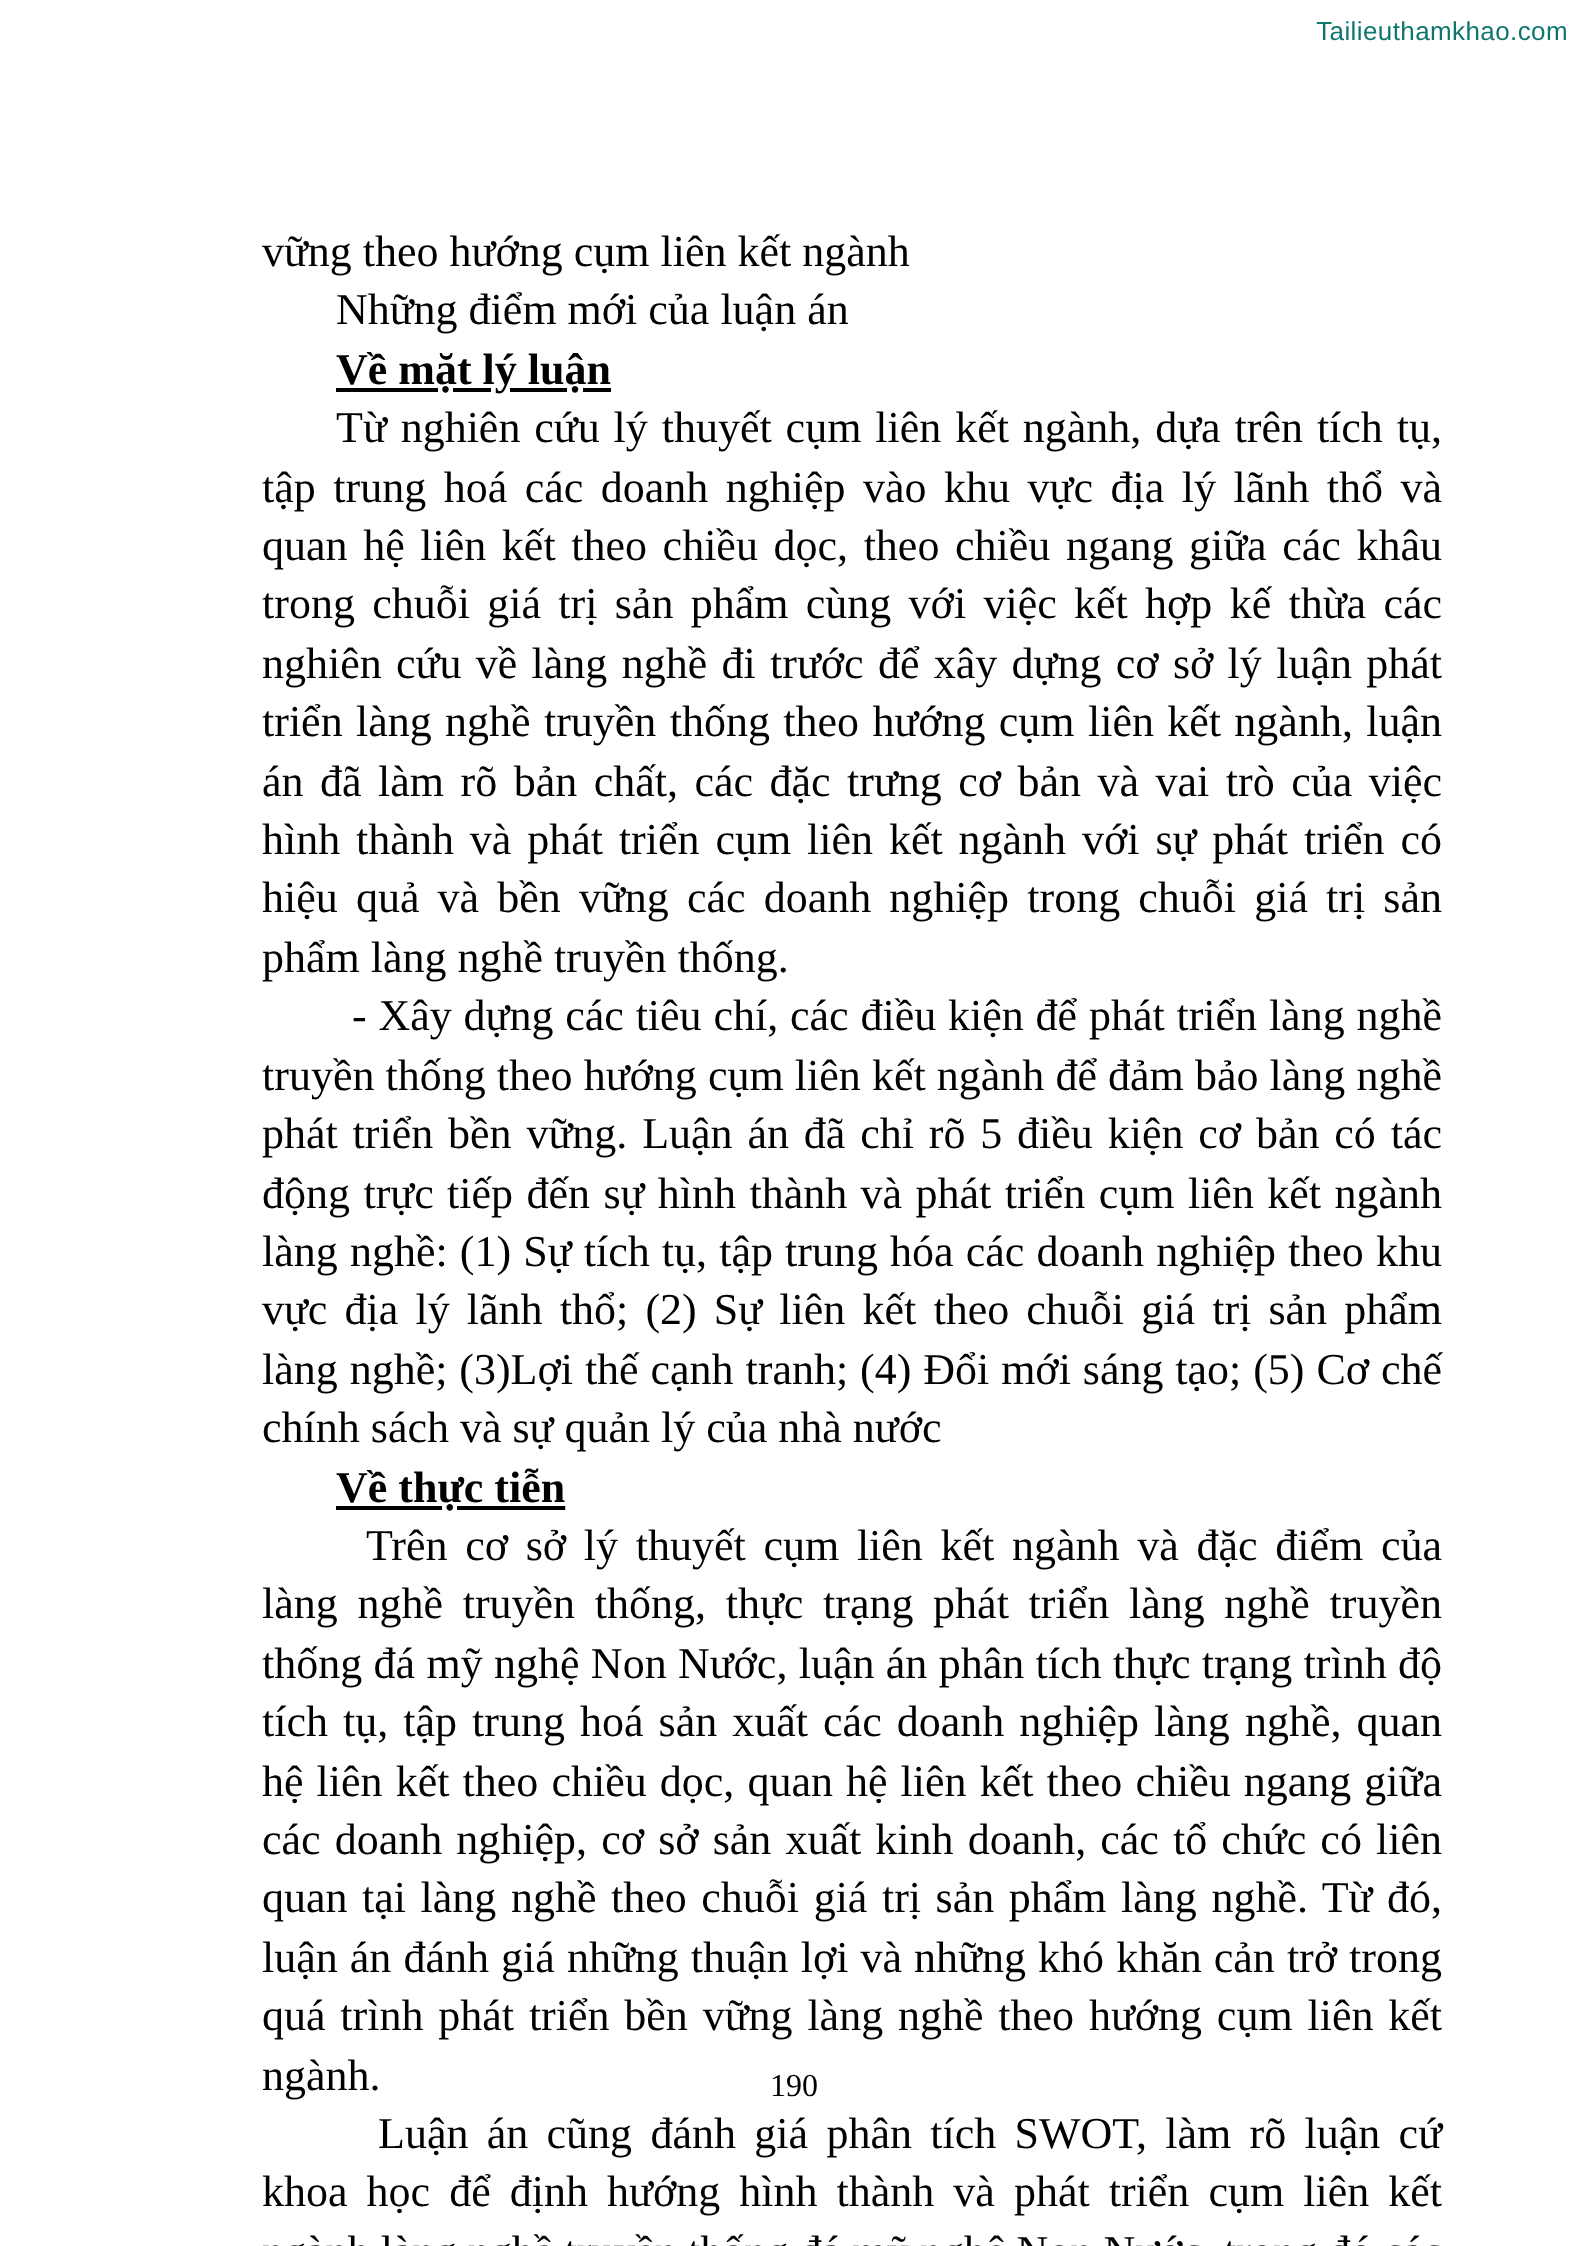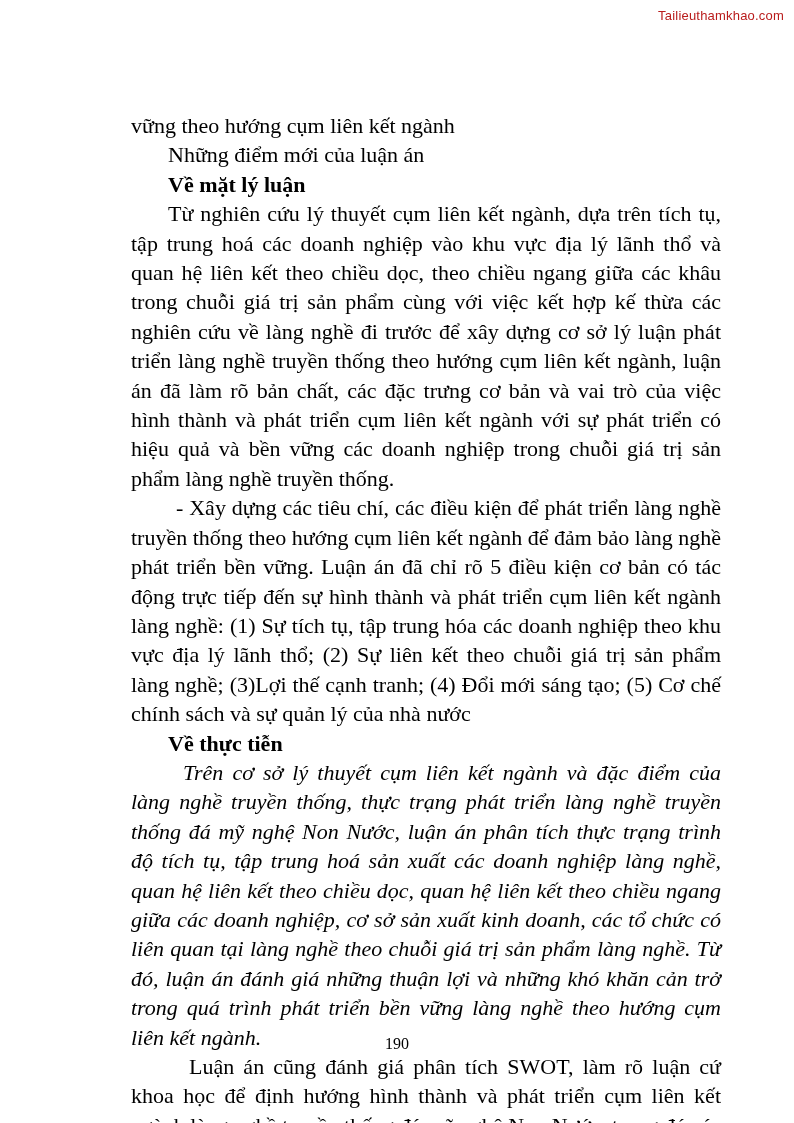"Tailieuthamkhao.com" .watermark { color: #b91c1c -> #0f766e }
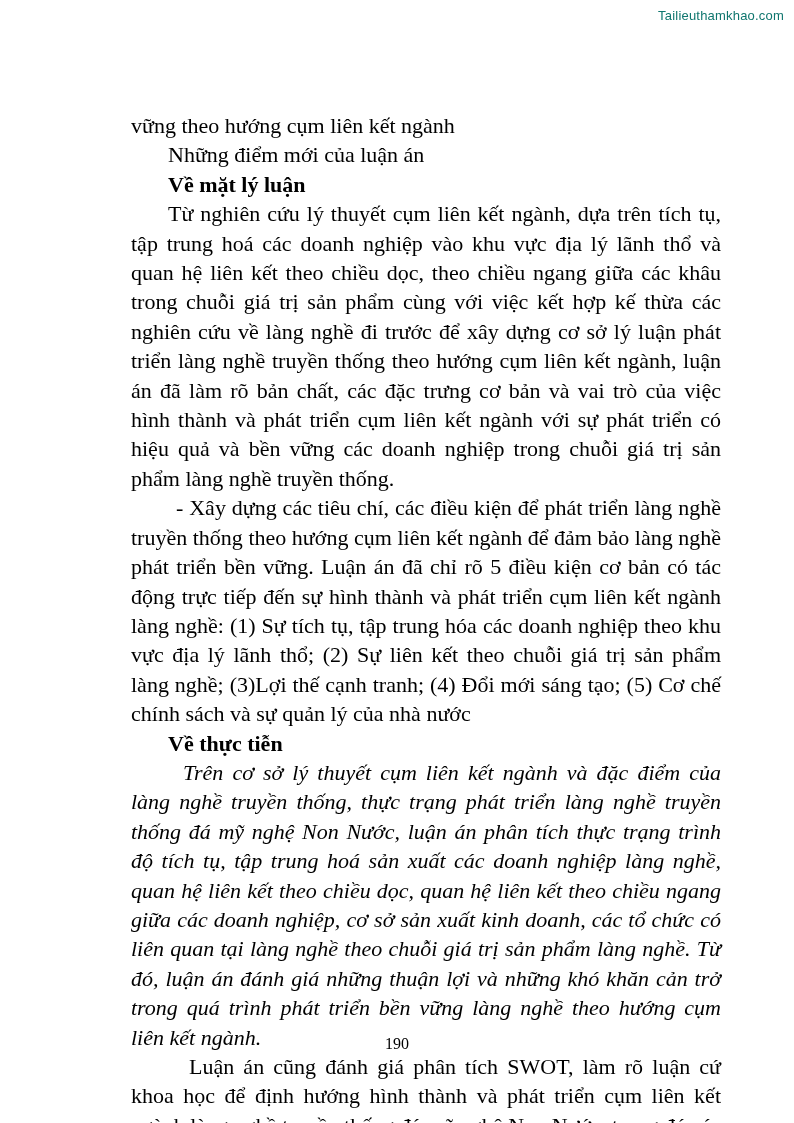"Về mặt lý luận" .bold { text-decoration: none -> underline }
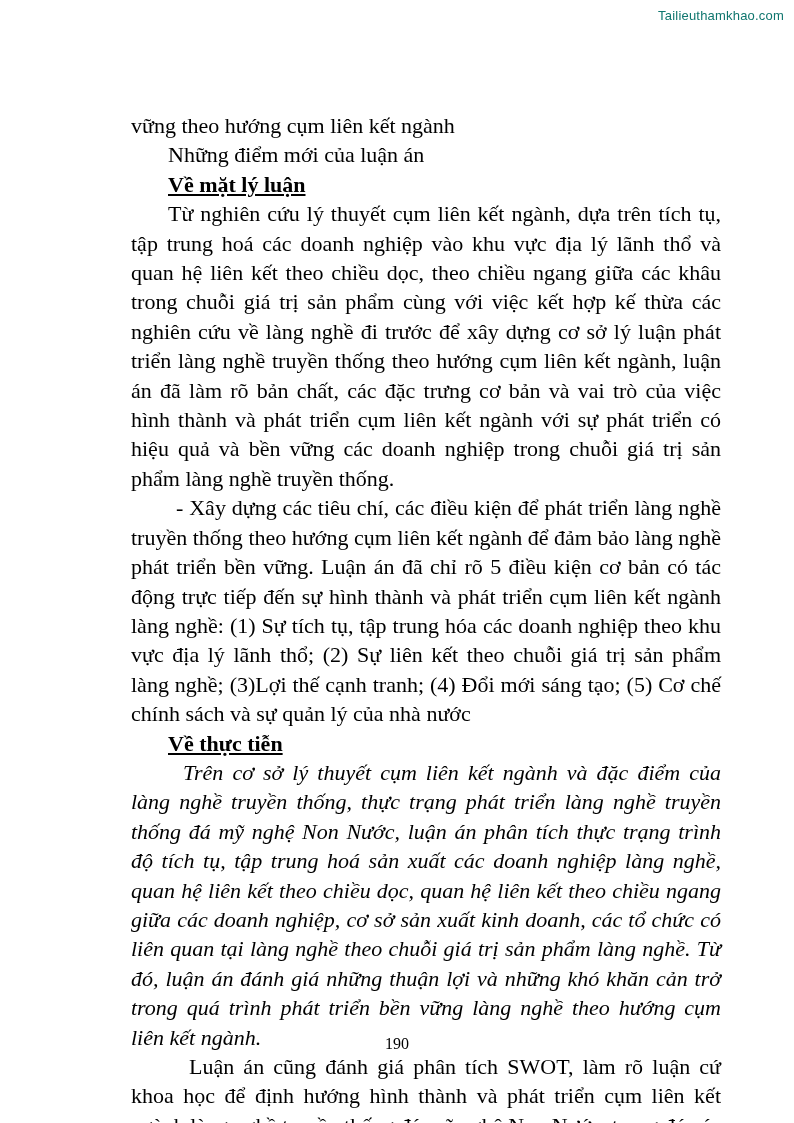"Trên cơ sở lý thuyết" .indent-lg { font-style: italic -> none }
